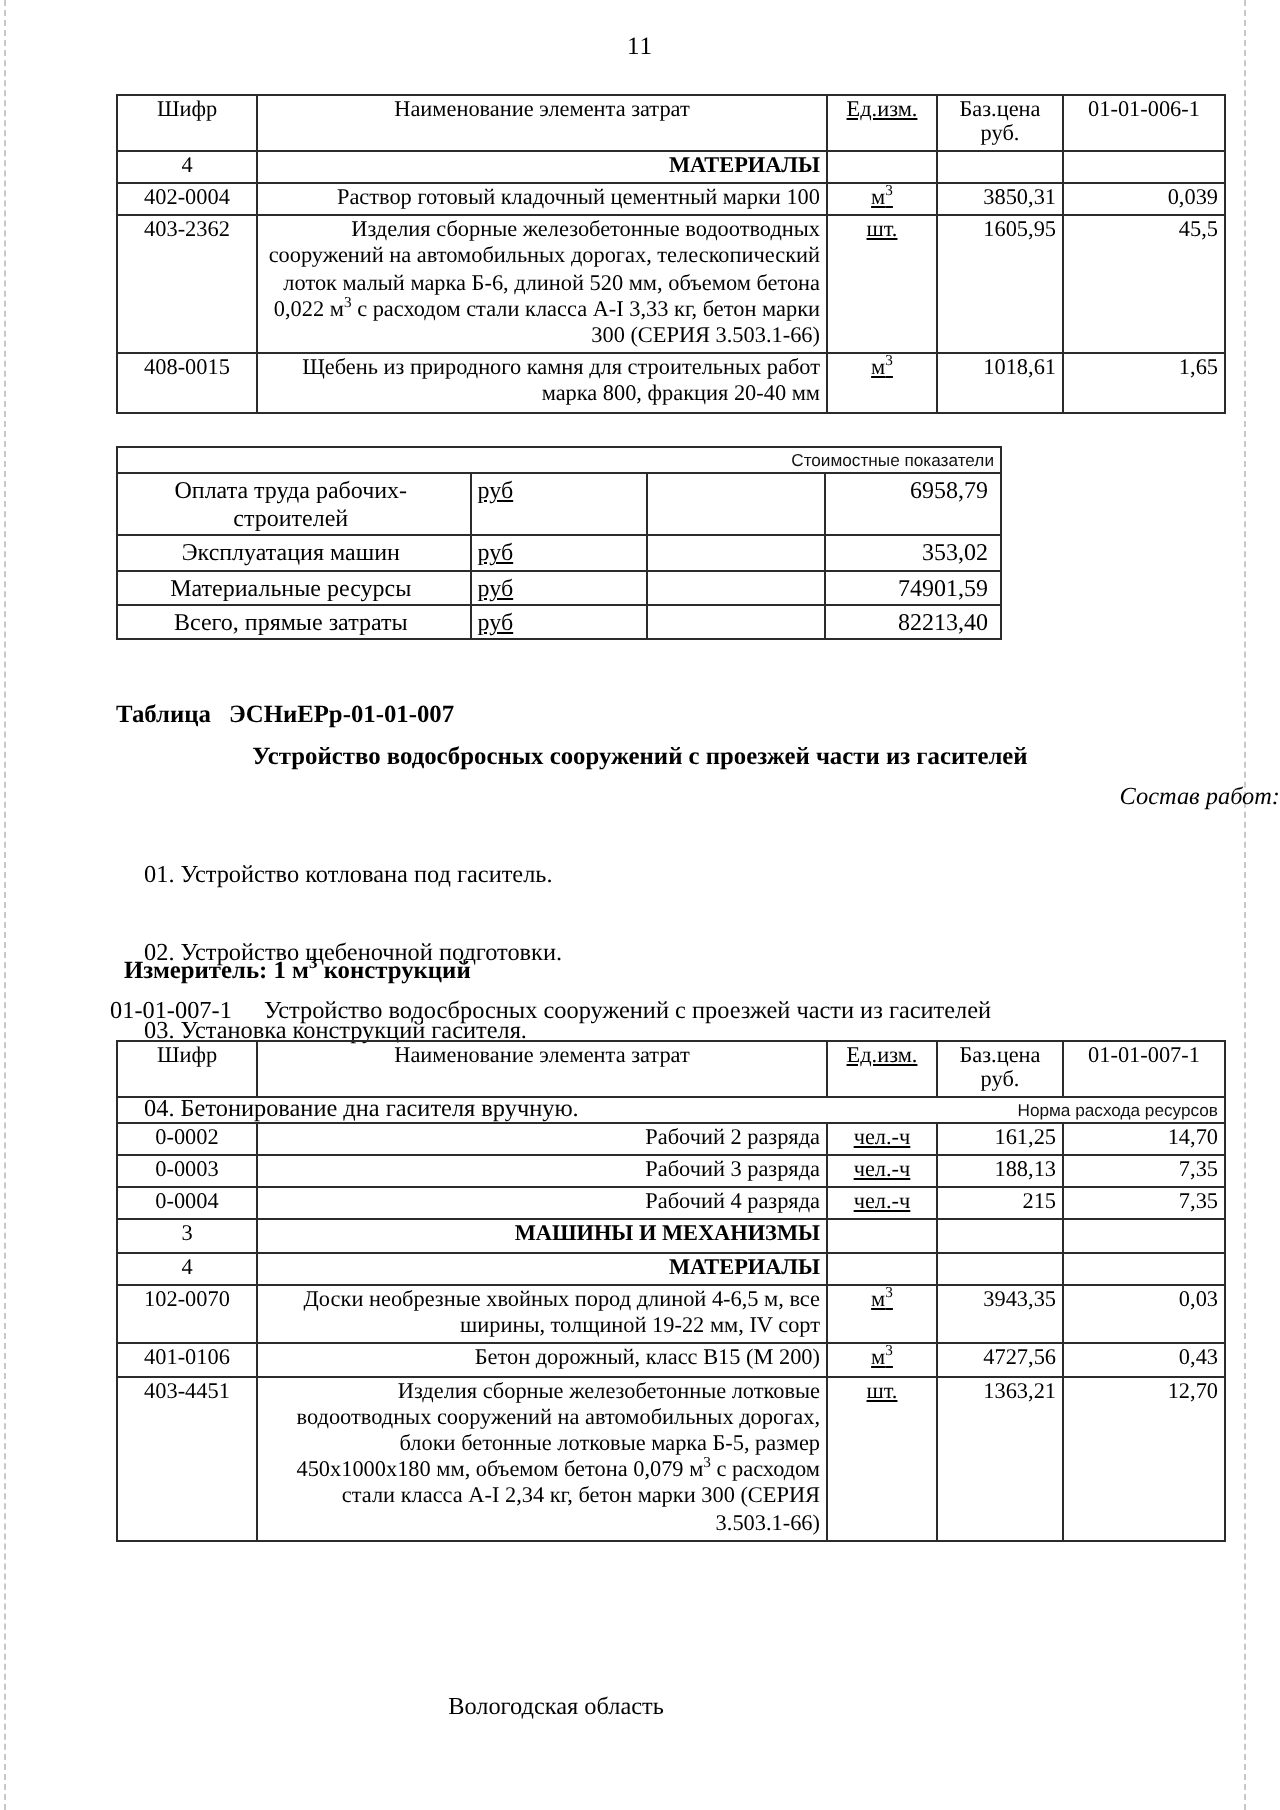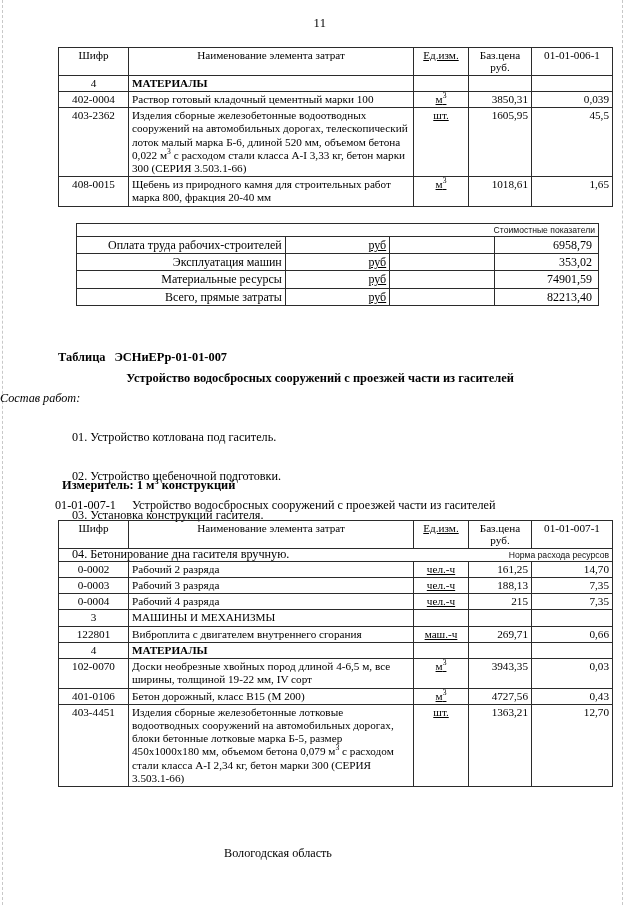"МАТЕРИАЛЫ" .c-name { text-align: left -> right }
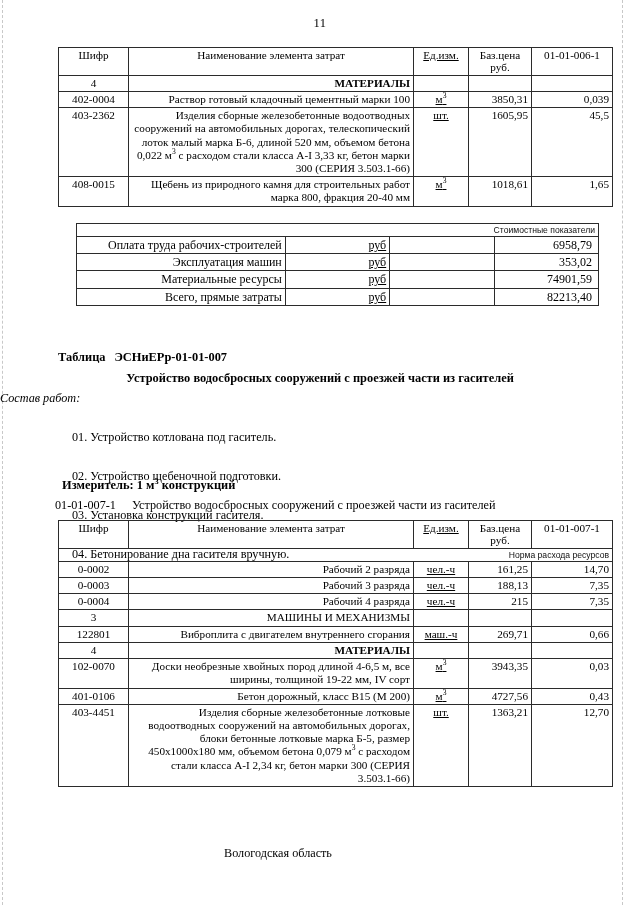"Стоимостные показатели" #table1-sum { left: 76px -> 58px; width: 523px -> 443px }
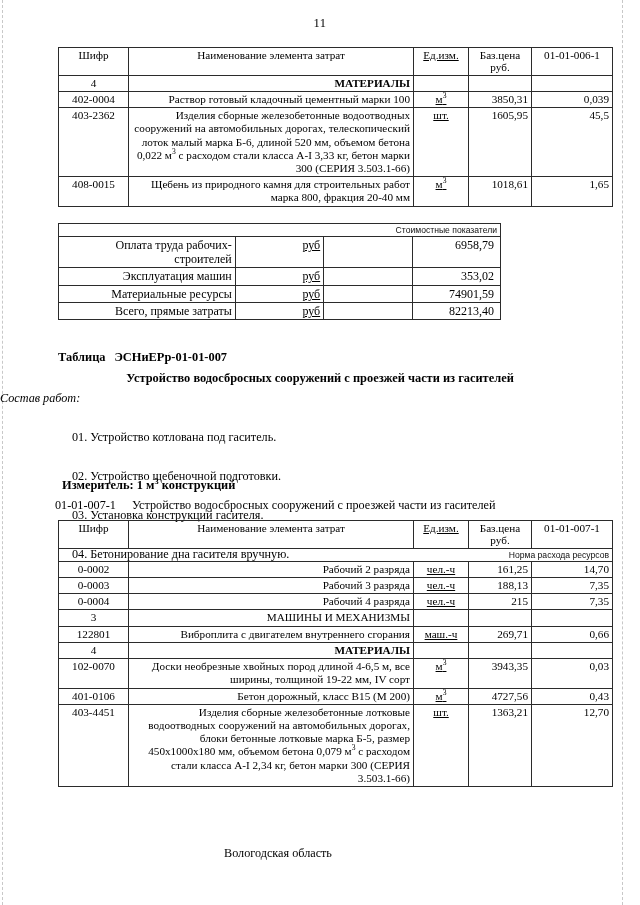"Оплата труда рабочих-строителей" .sum .lbl { text-align: right -> center }
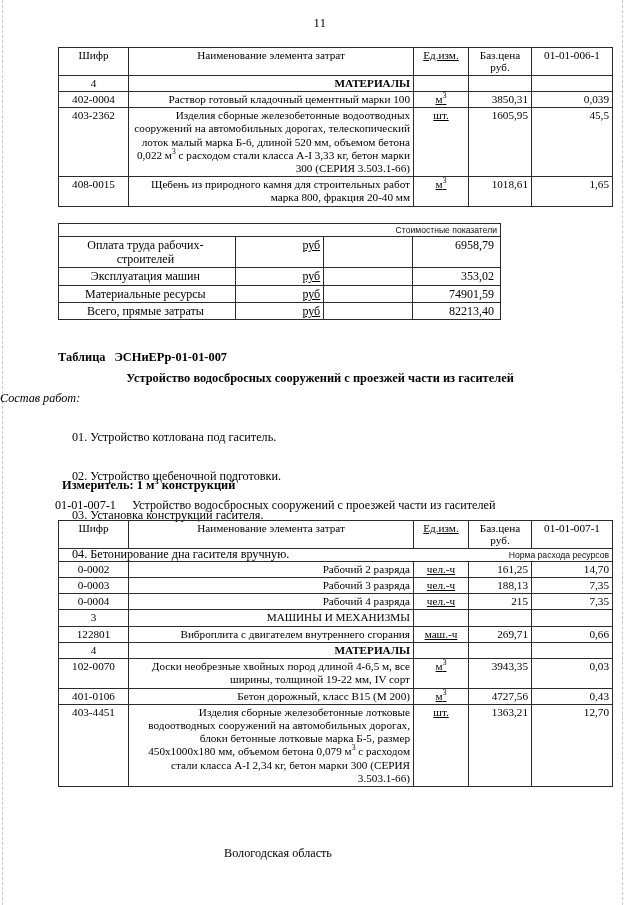"руб" .sum .unit { text-align: right -> left }
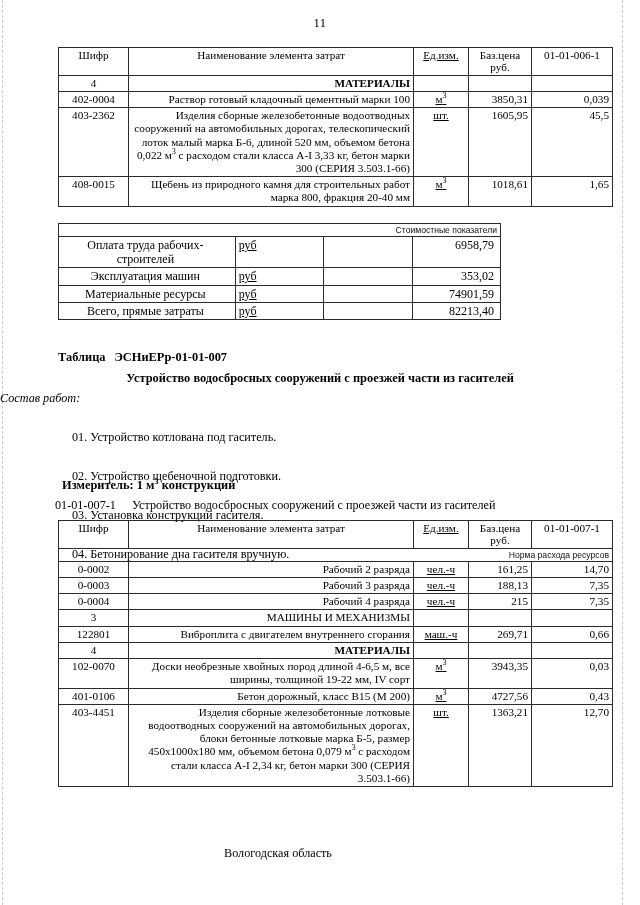"Состав работ:" .works-label { text-align: left -> right }
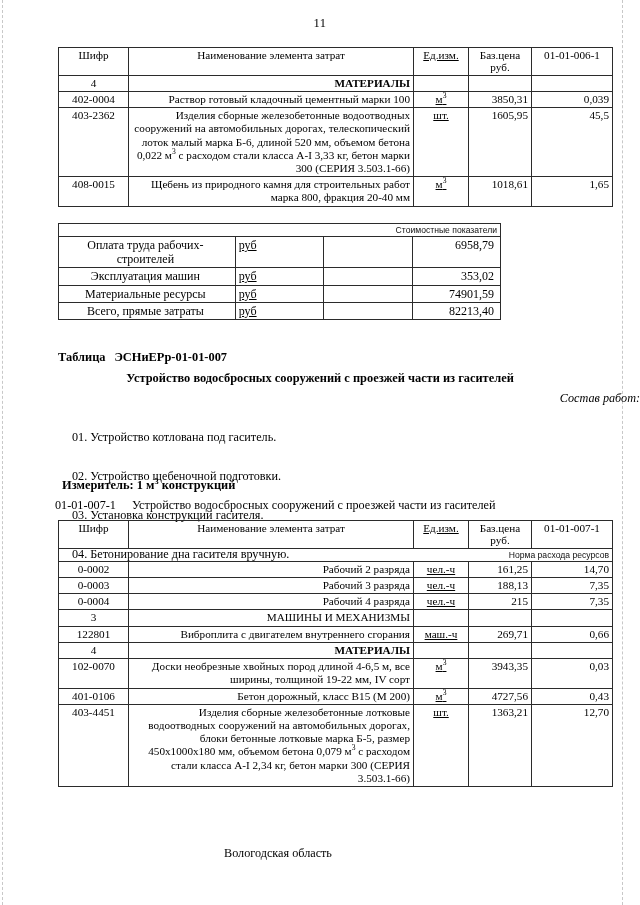"МАШИНЫ И МЕХАНИЗМЫ" td.c-name { font-weight: normal -> bold }
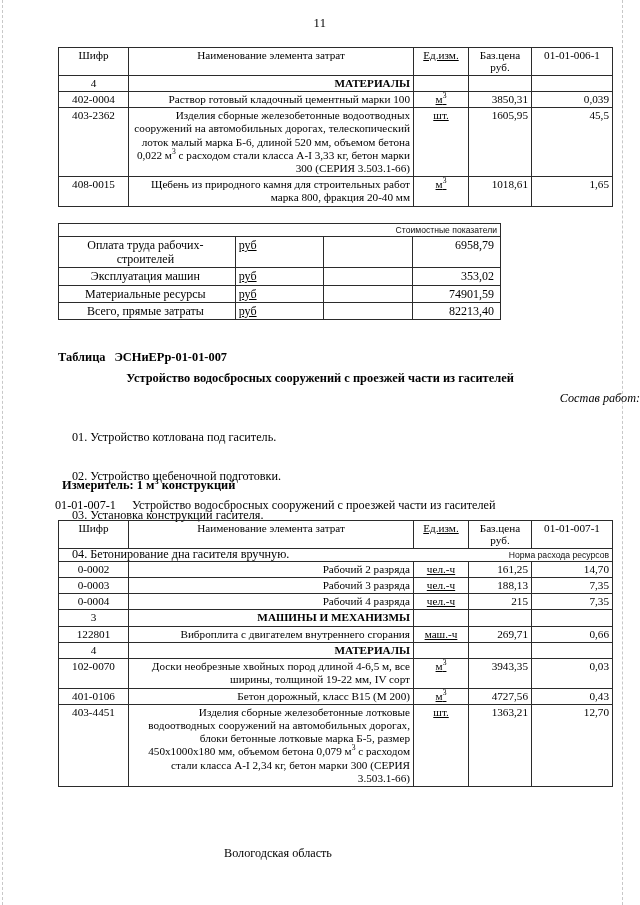"122801" tr { html: <tr> <td>122801</td> <td>Виброплита с двигателем внутреннего сгорания</td> <td>маш.-ч</td> <td>269,71</td> <td>0,66</td> </tr> -> none }
